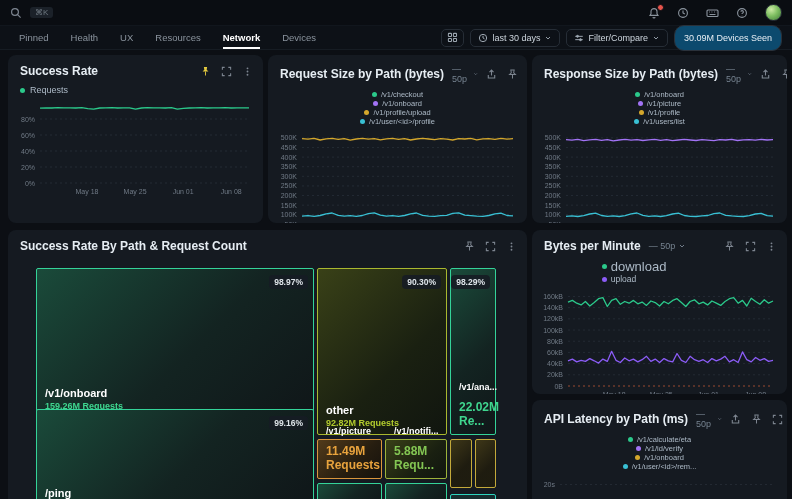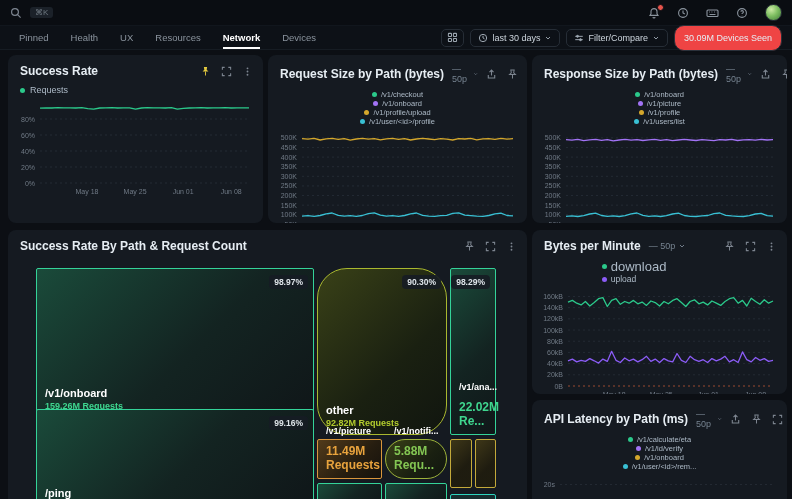"30.09M Devices Seen" .pill { background: #ef4444 -> #0c4a6e }
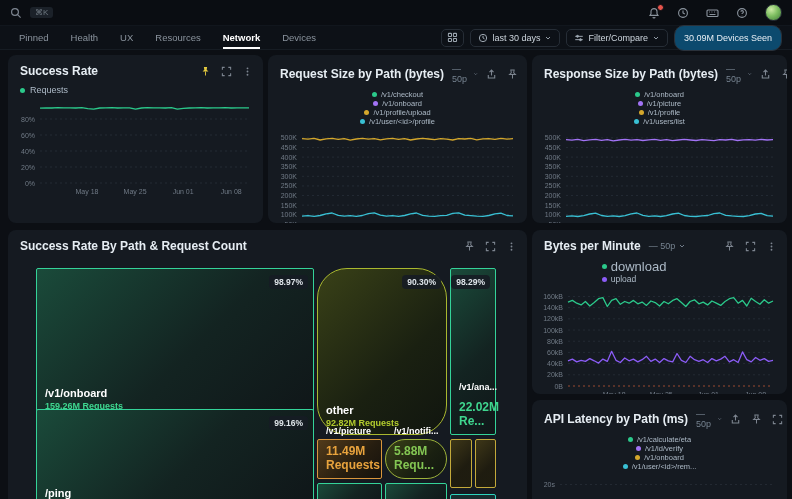"90.30%" .tone-olive { border-radius: 30px -> none }
